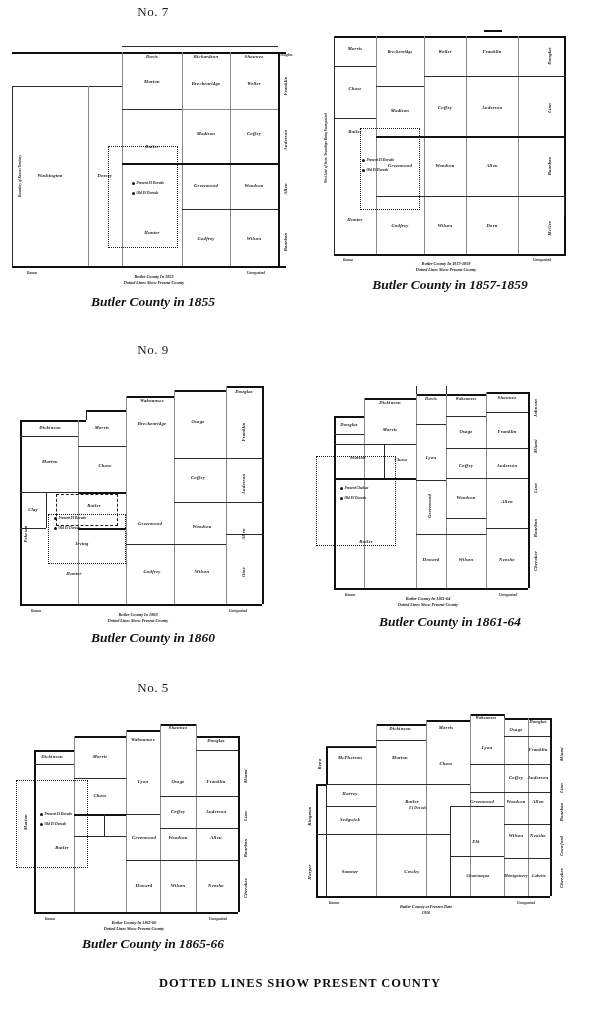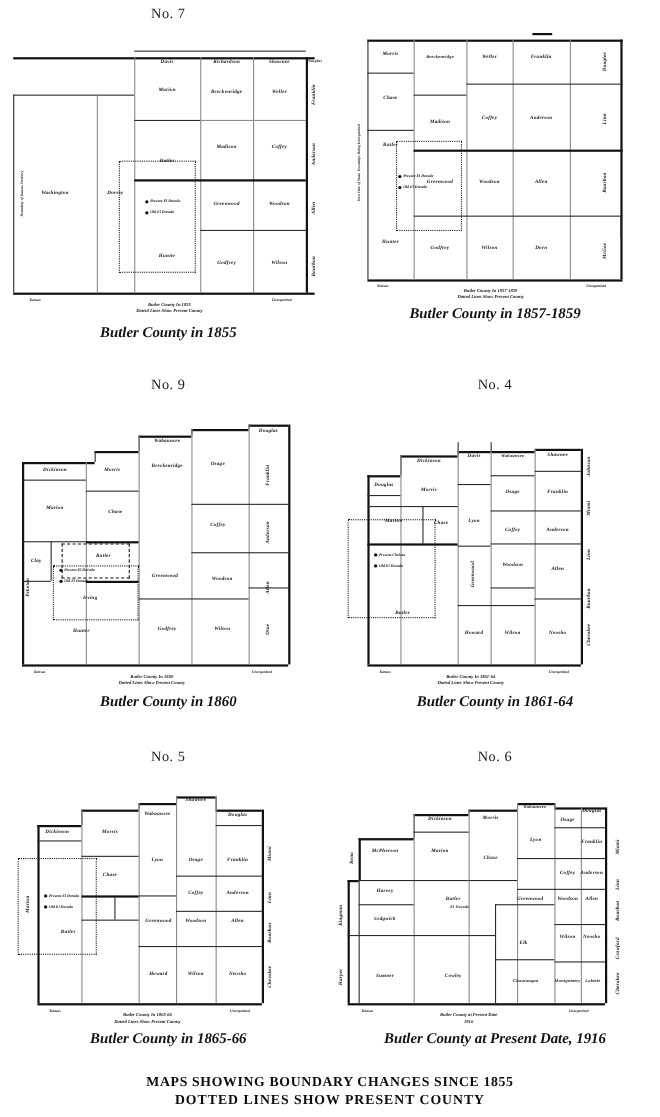"No. 4" div.panel-number { html: <div>No. 4</div> -> none }
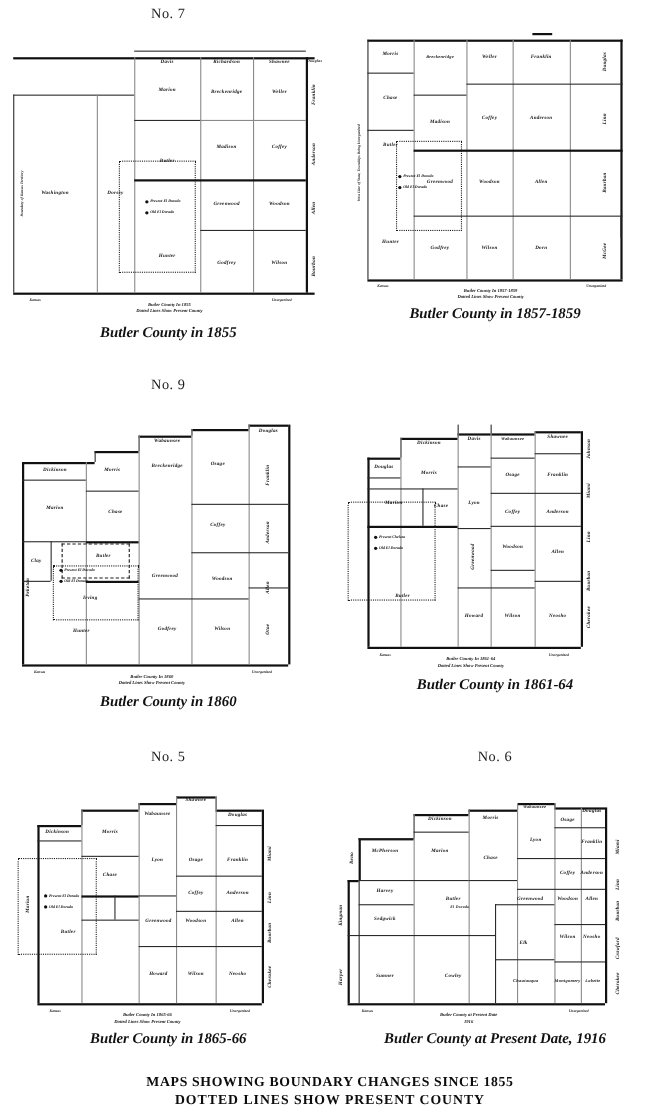"No. 6" div.panel-number { html: <div>No. 6</div> -> none }
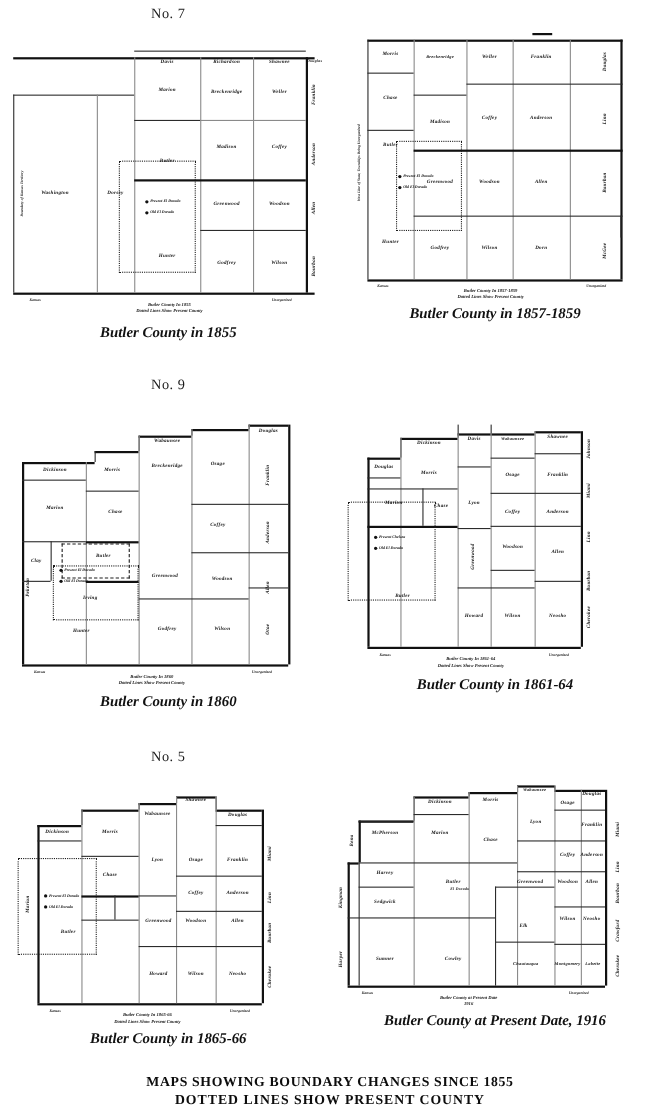"Butler County at Present Date," div.panel-caption { html: <div>Butler County at Present Date, 1916</div> -> none }
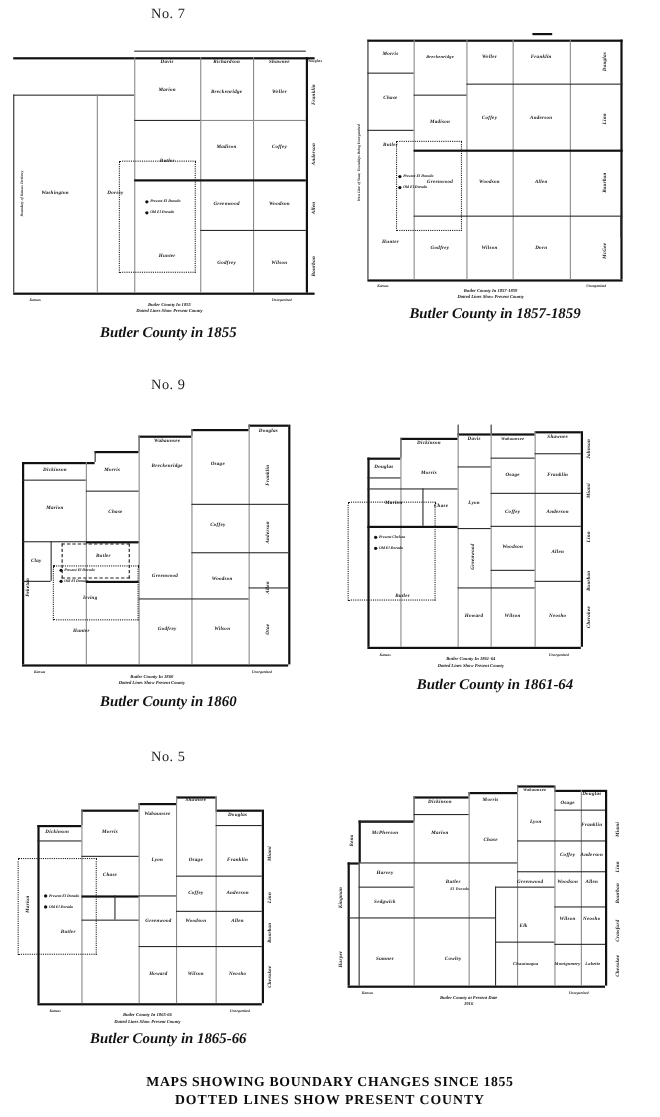"MAPS SHOWING BOUNDARY CHANGES SINCE" div { html: <div>MAPS SHOWING BOUNDARY CHANGES SINCE 1855</div> -> none }
